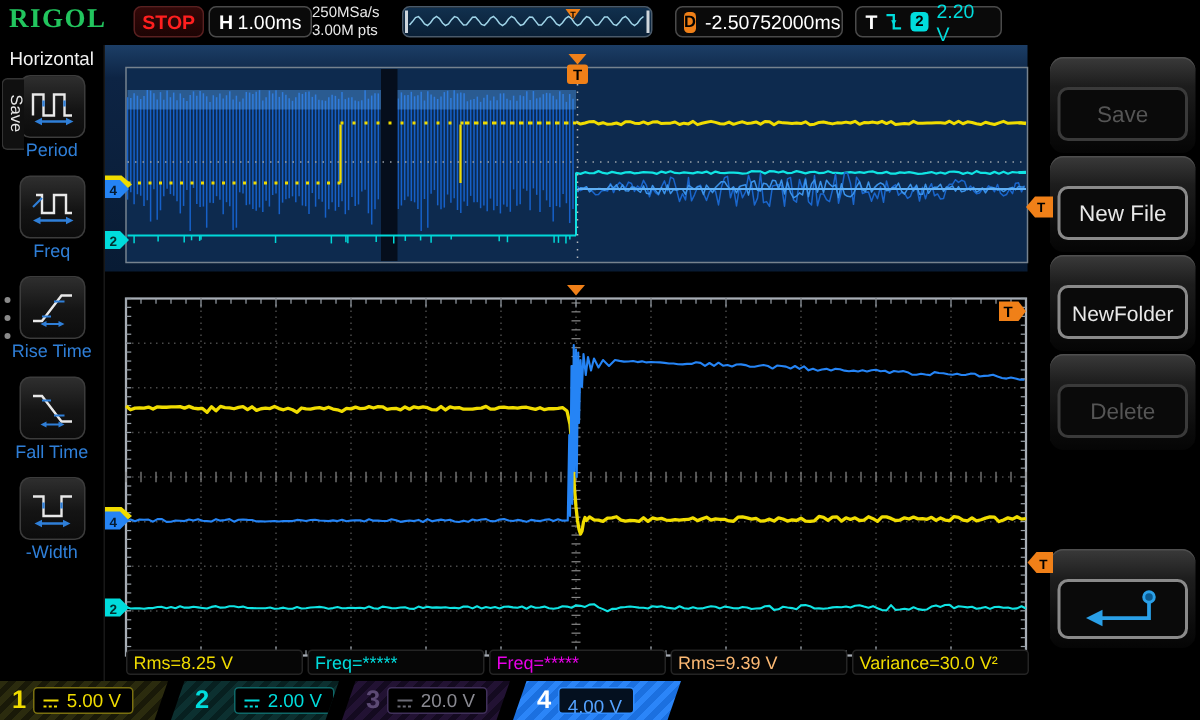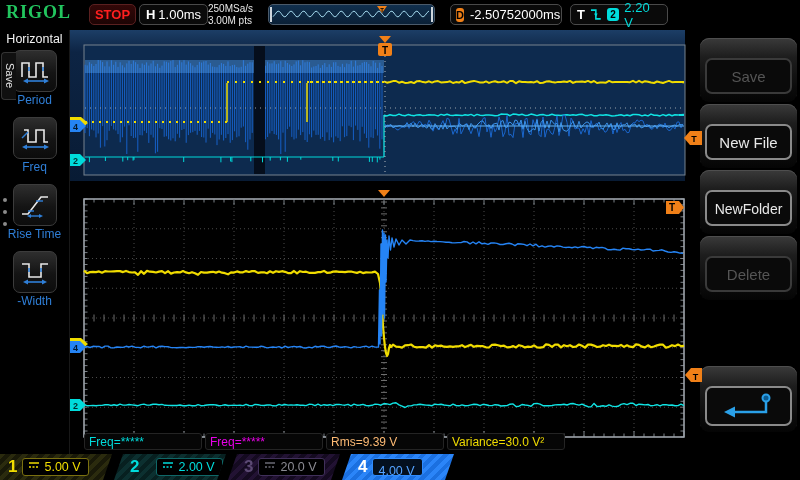"Fall Time" div.sb-item { html: none -> <div> <div> <svg> <path></path> <line></line> <line></line> <line></line> <polygon></polygon> <polygon></polygon> </svg> </div> <div>Fall Time</div> </div> }
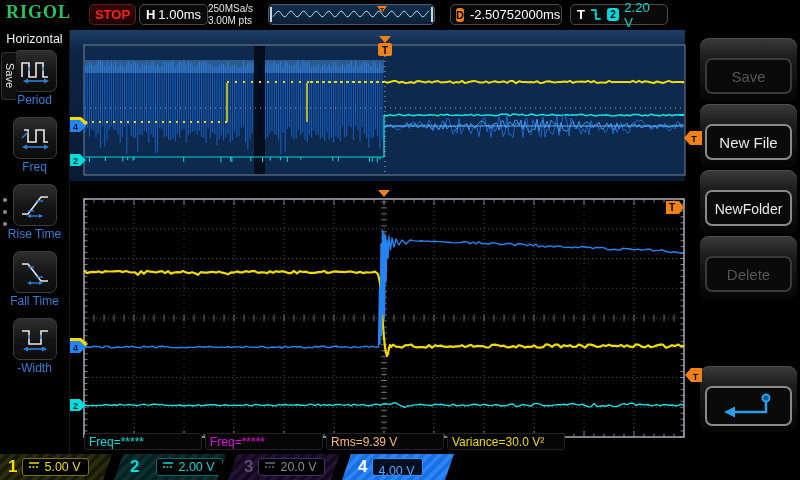"Rms=8.25 V" div.meas { html: none -> <div>Rms=8.25 V</div> }
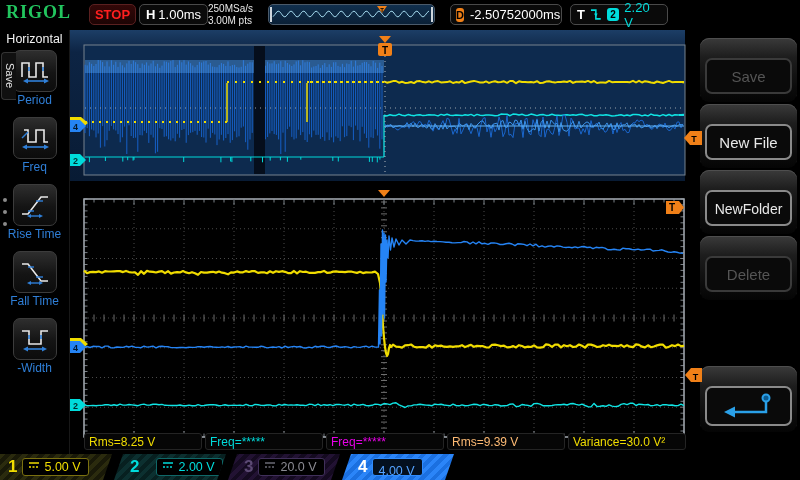"5.00 V" .vbox { align-items: flex-start -> flex-end }
